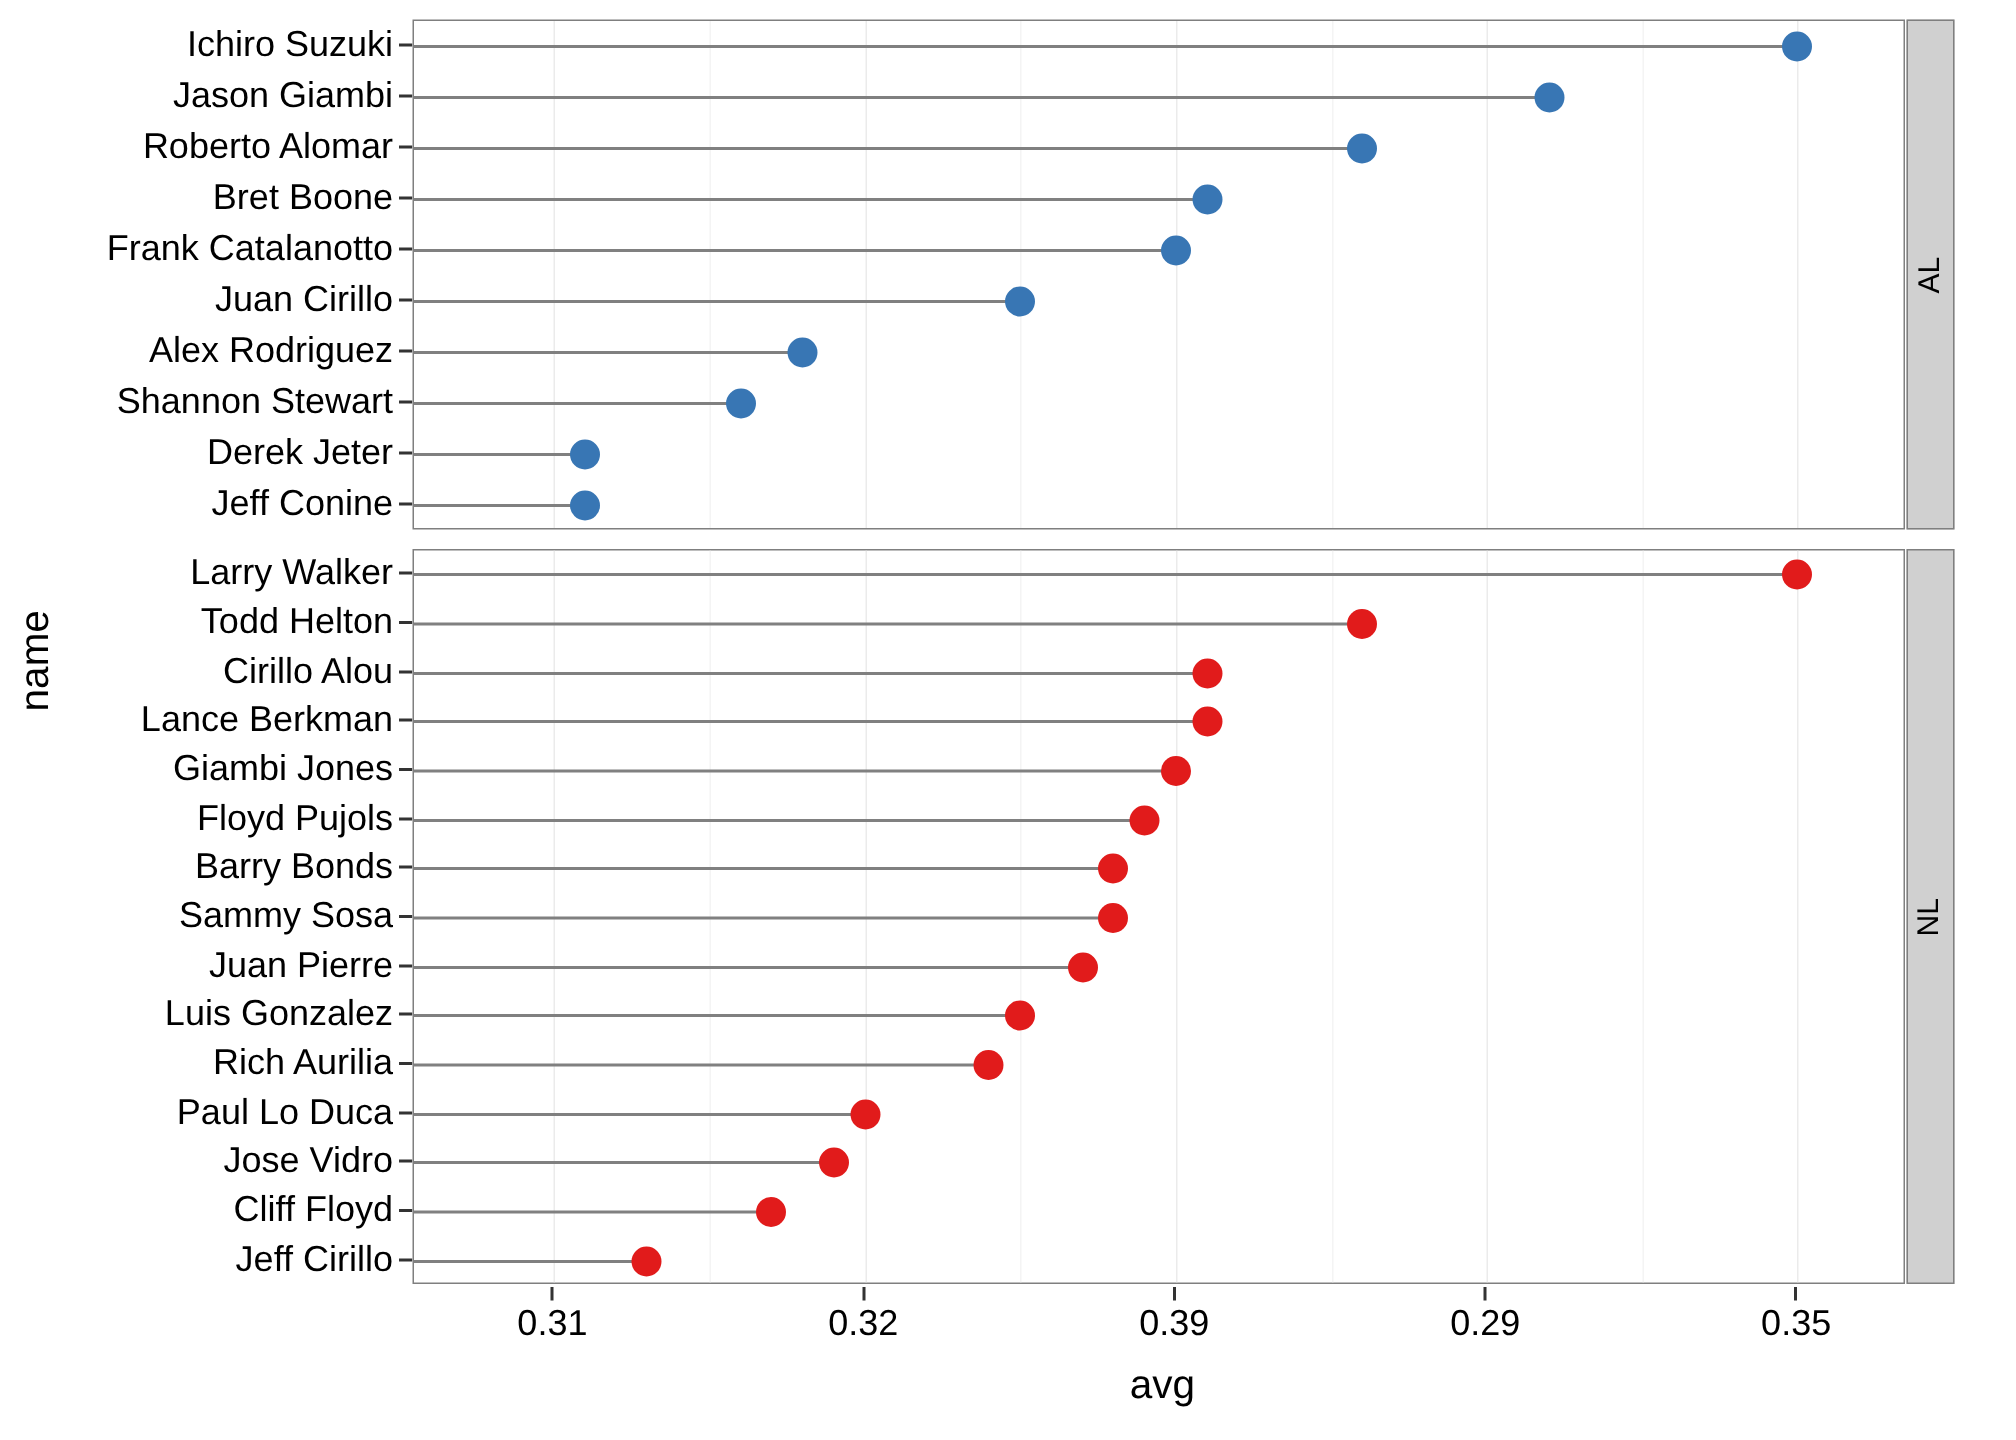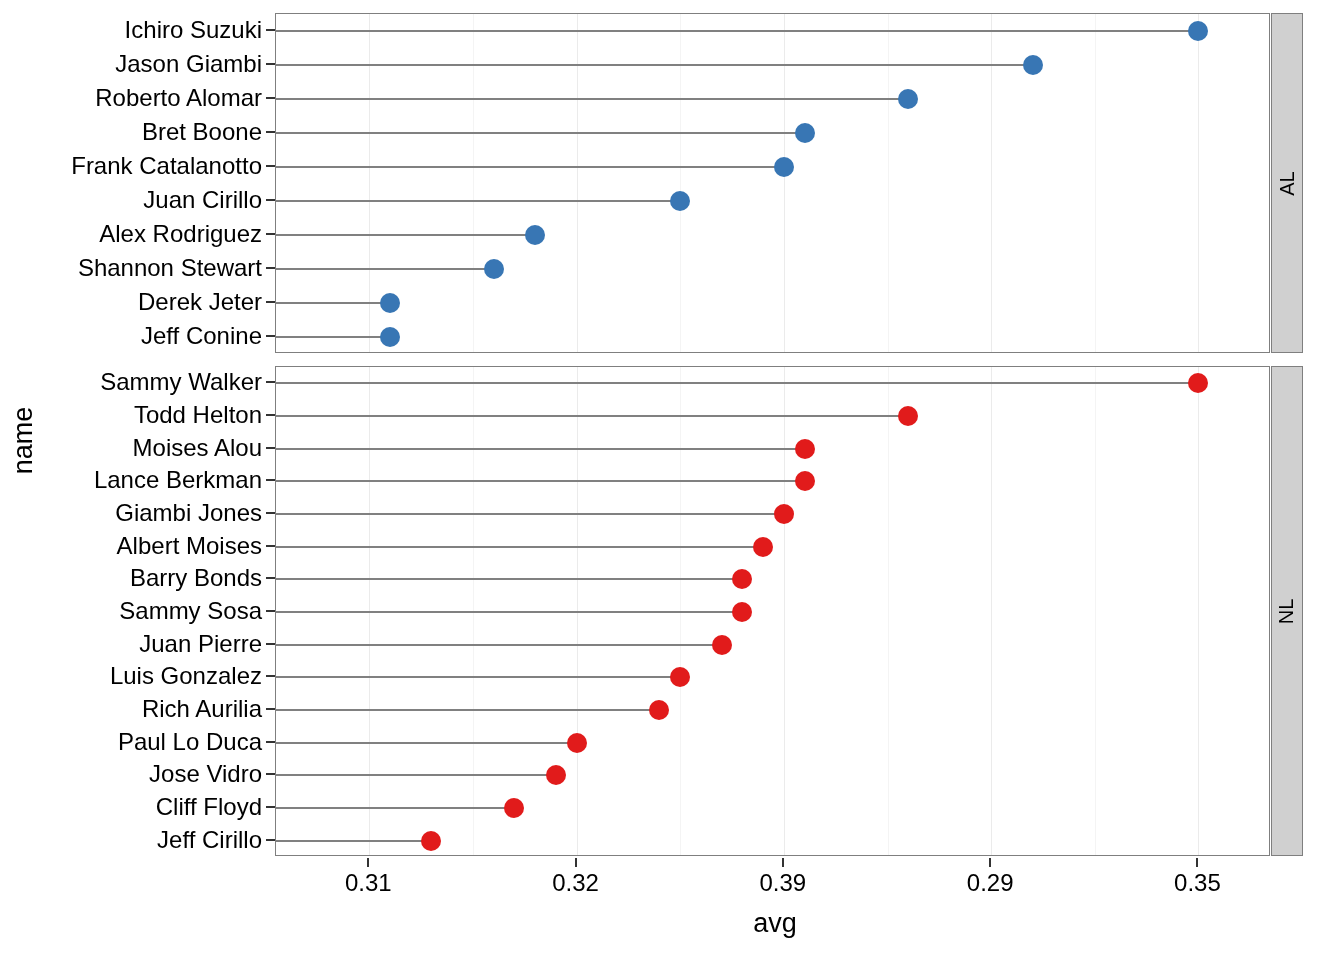"Sammy Walker" div.lbl { text: Sammy -> Larry }
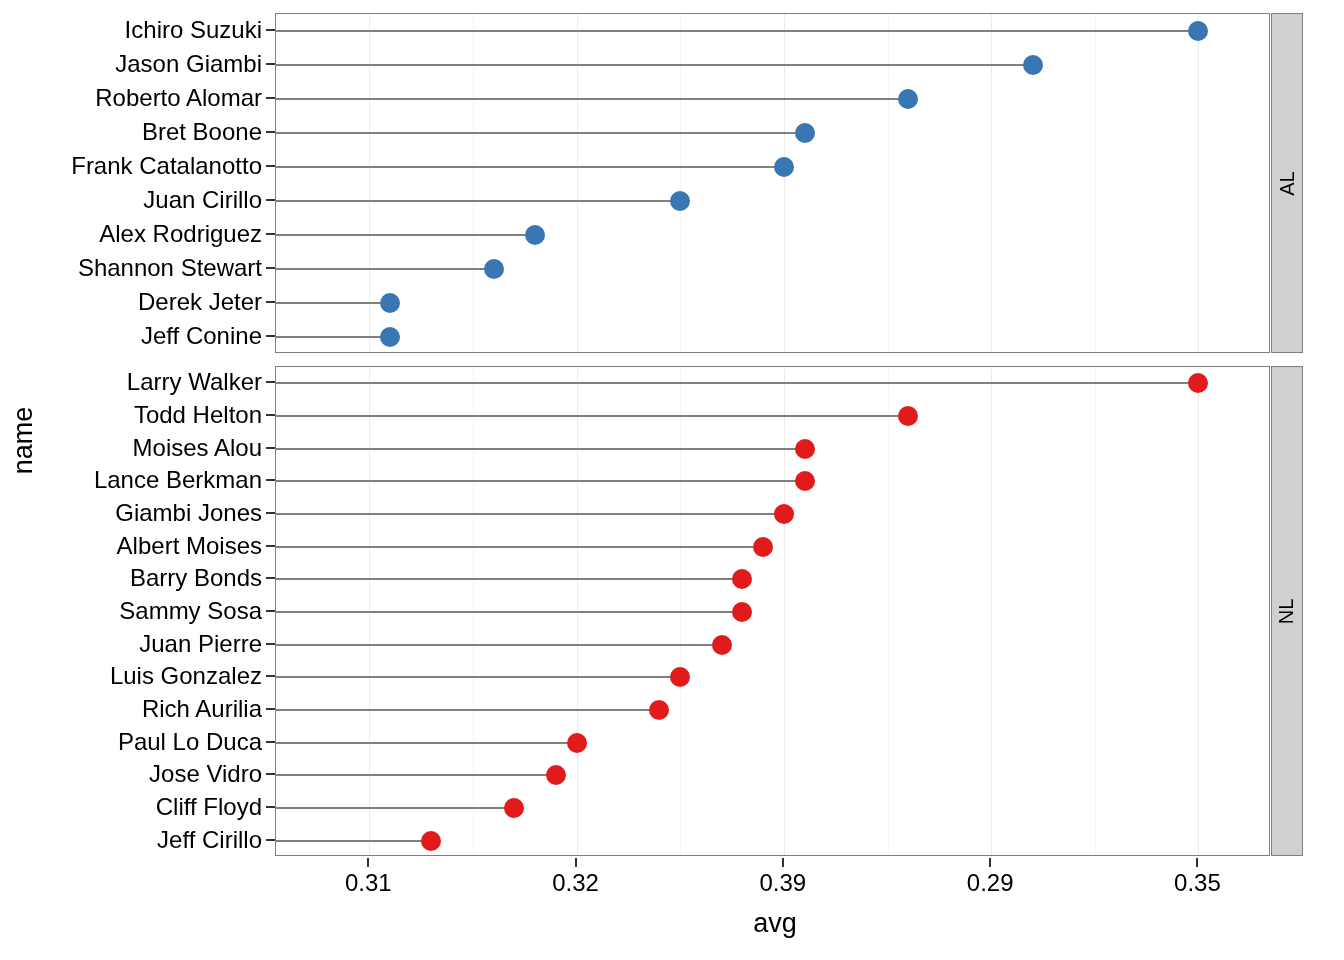"Moises Alou" div.lbl { text: Moises -> Cirillo }
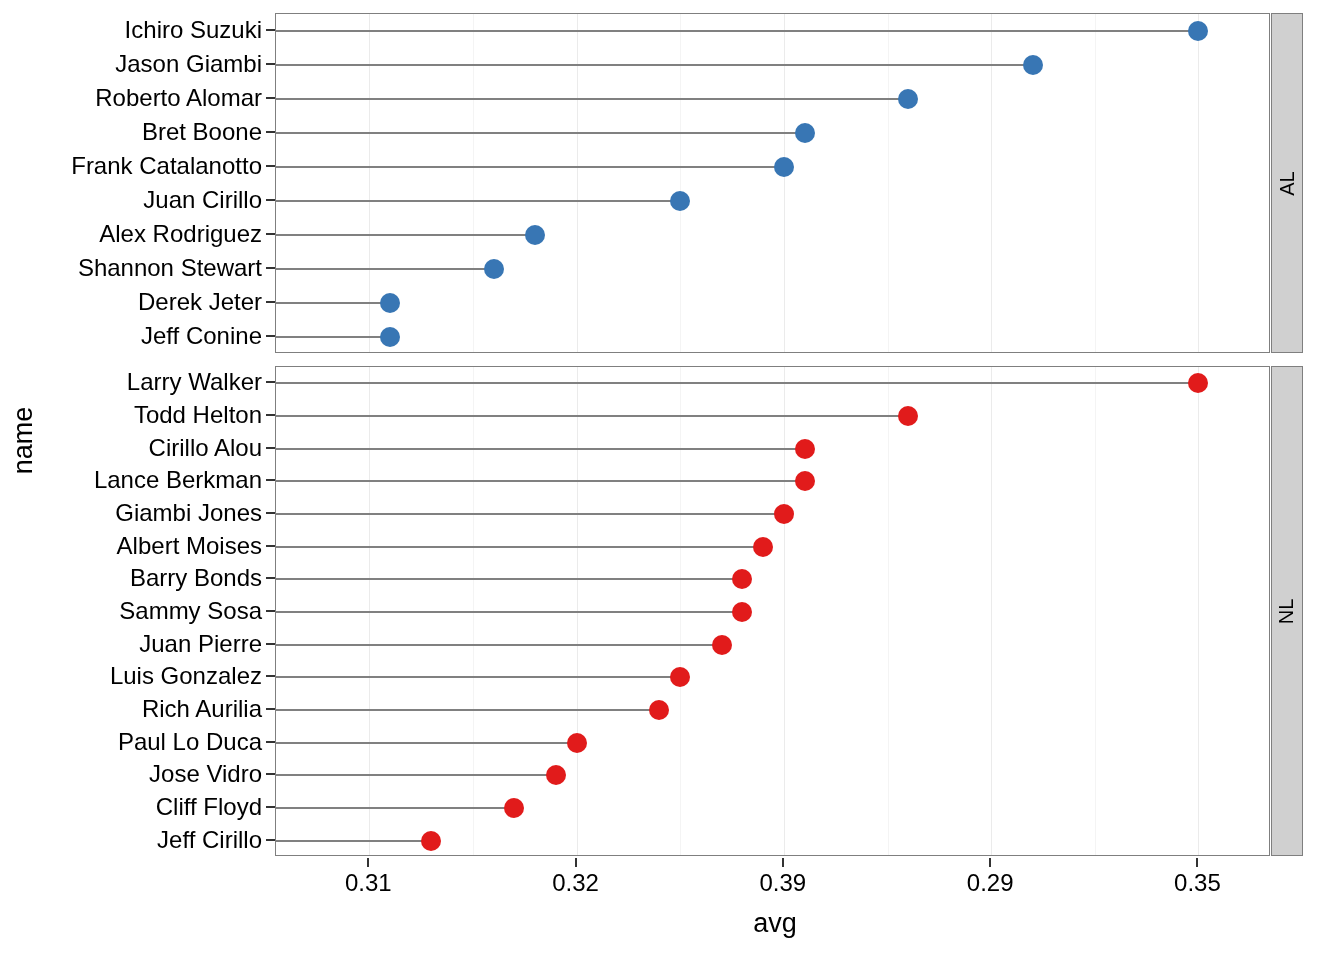"Albert Moises" div.lbl { text: Albert Moises -> Floyd Pujols }
